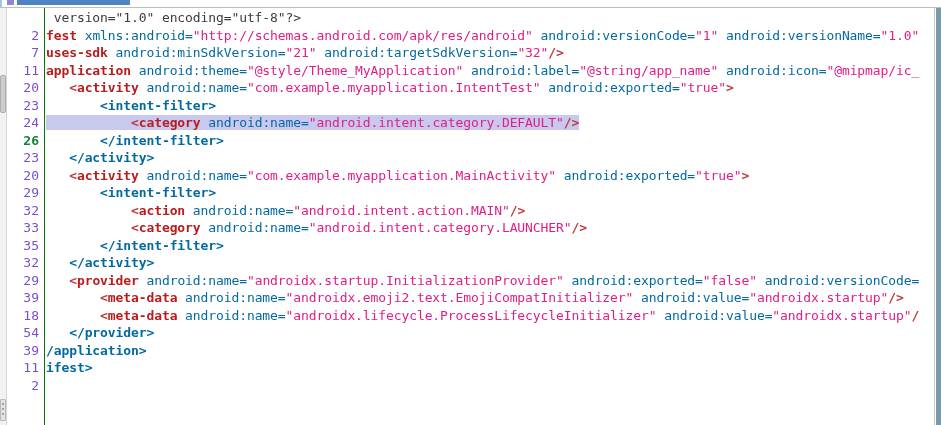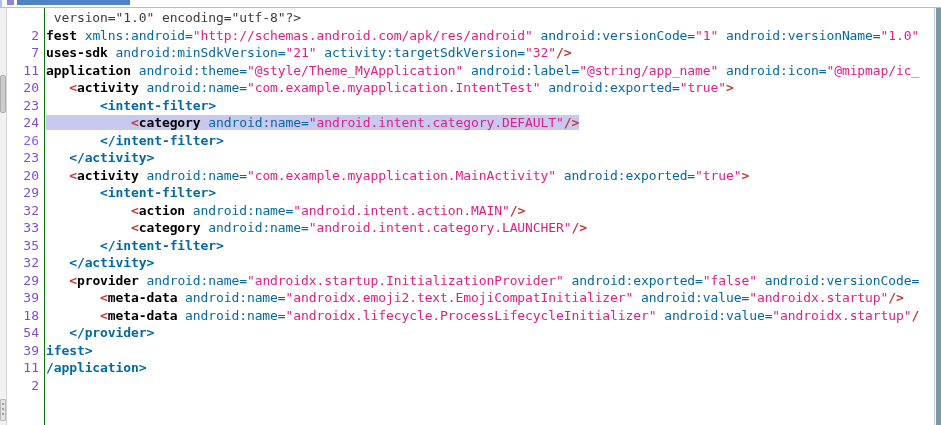"fest" .c-tag { color: #000000 -> #b91c1c }
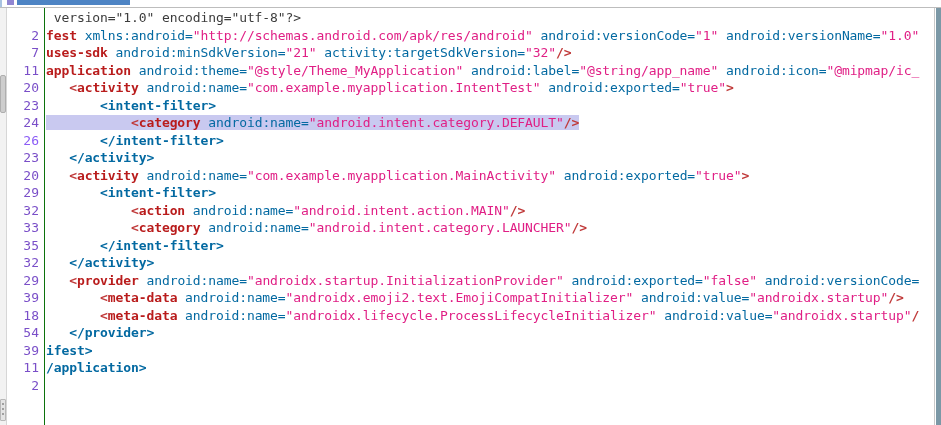"activity:targetSdkVersion=" span.c-attr { text: activity:targetSdkVersion -> android:targetSdkVersion }
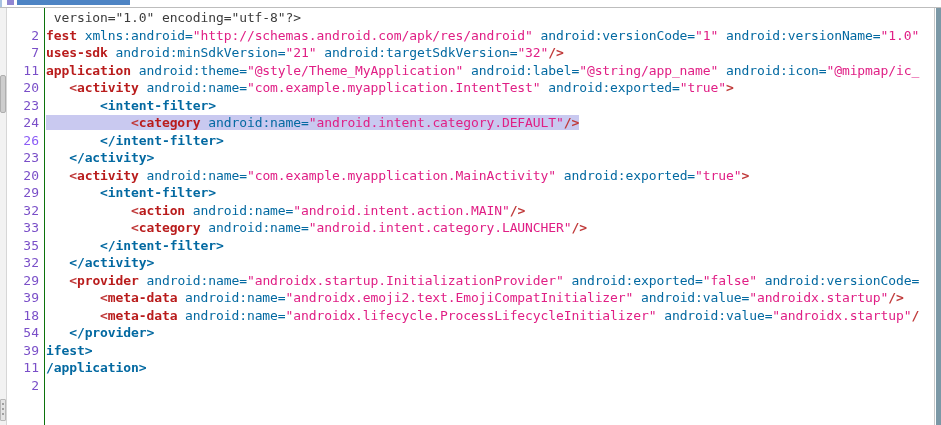"26" .gnum.cur { color: #8b5cf6 -> #15803d; font-weight: none -> bold }
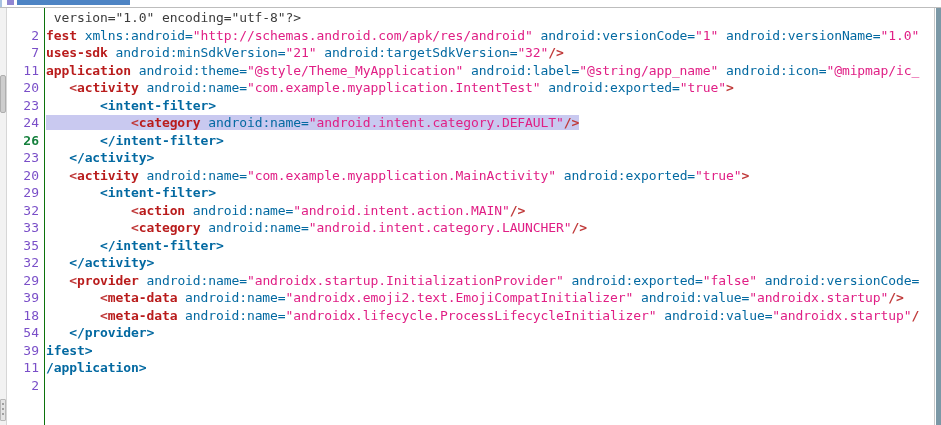"ifest>" div.cline { order: before "/application>" -> after "/application>" }
